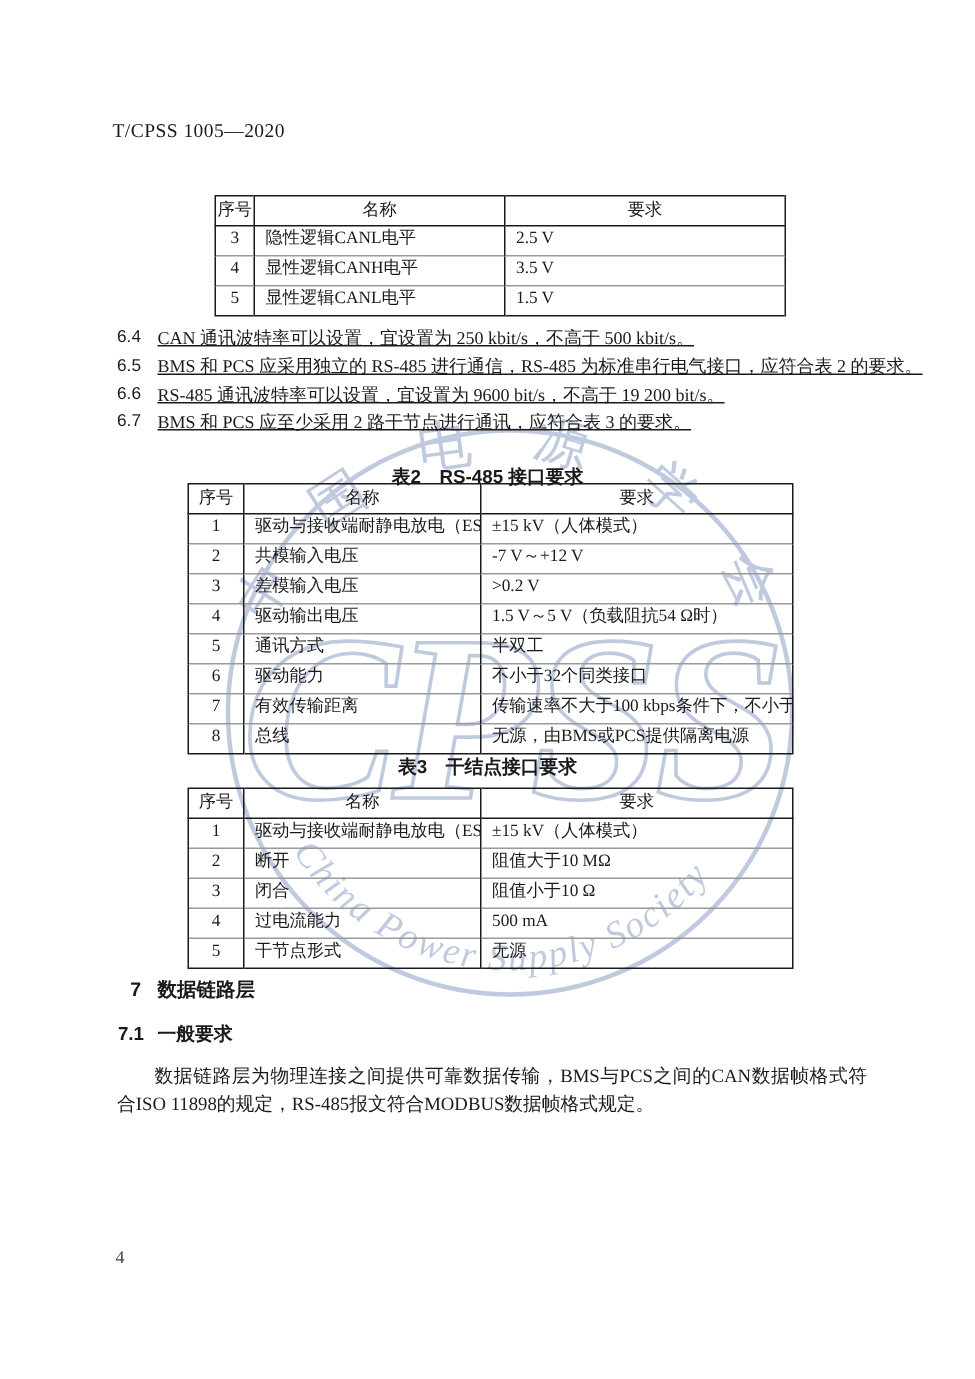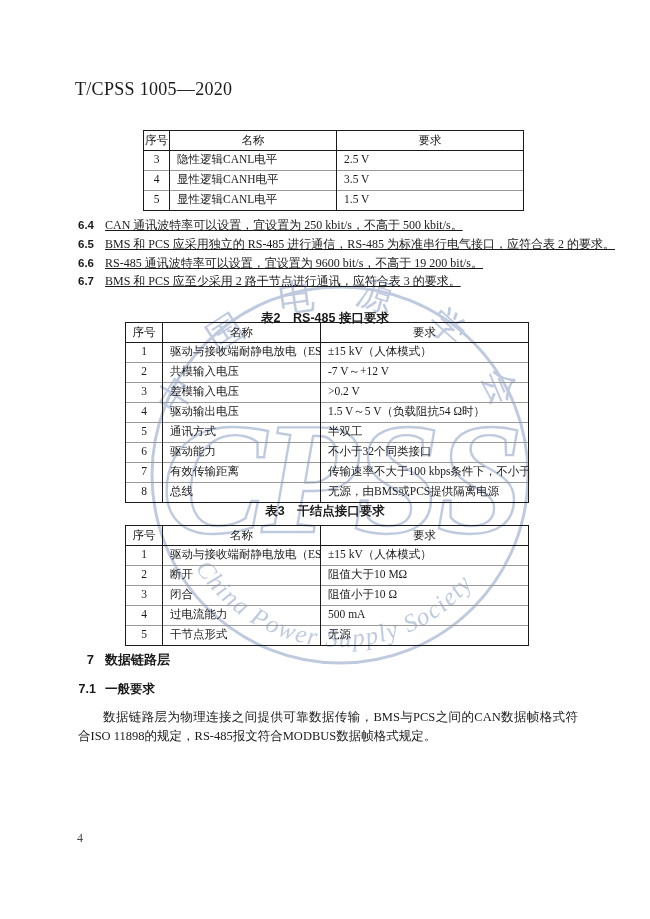"T/CPSS 1005—2020" .header { font-size: 18px -> 13px }
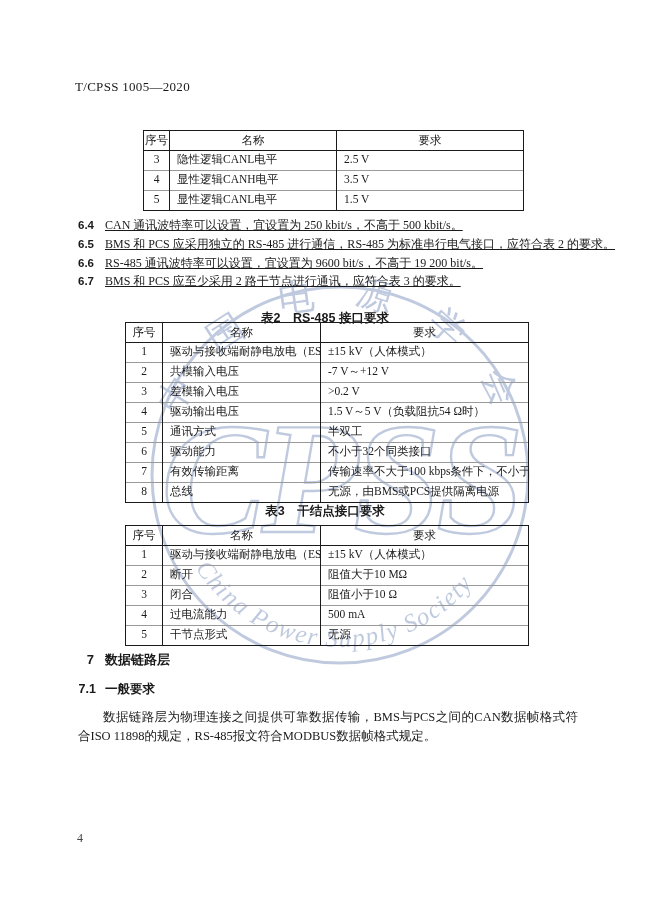"6.4" .clause-num { font-weight: bold -> normal }
